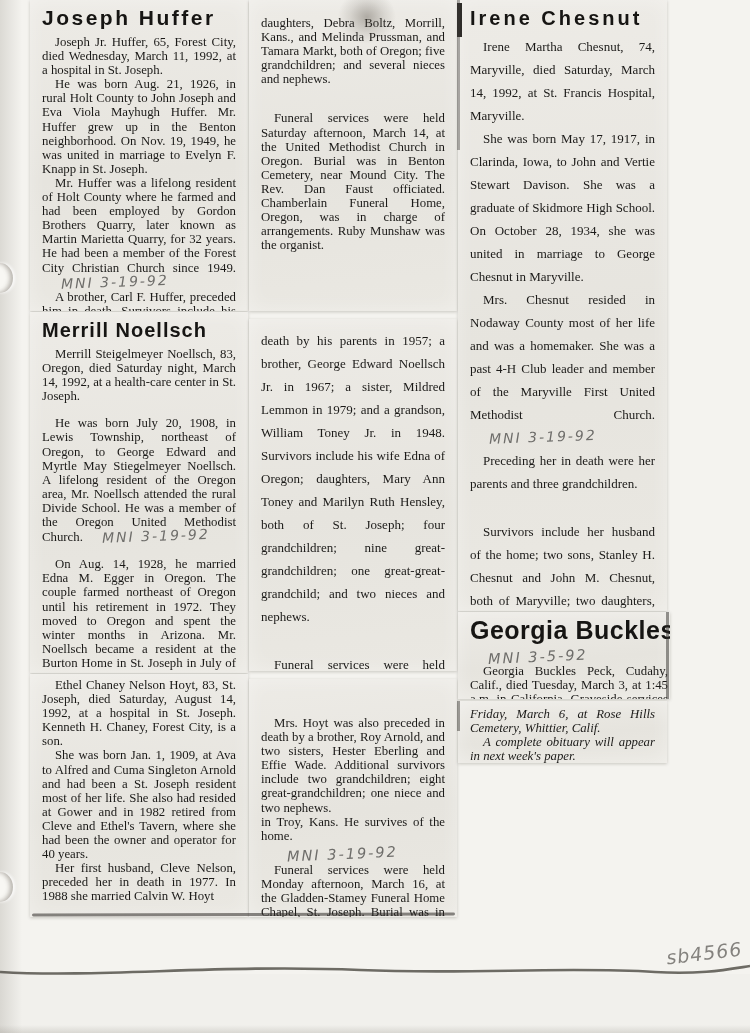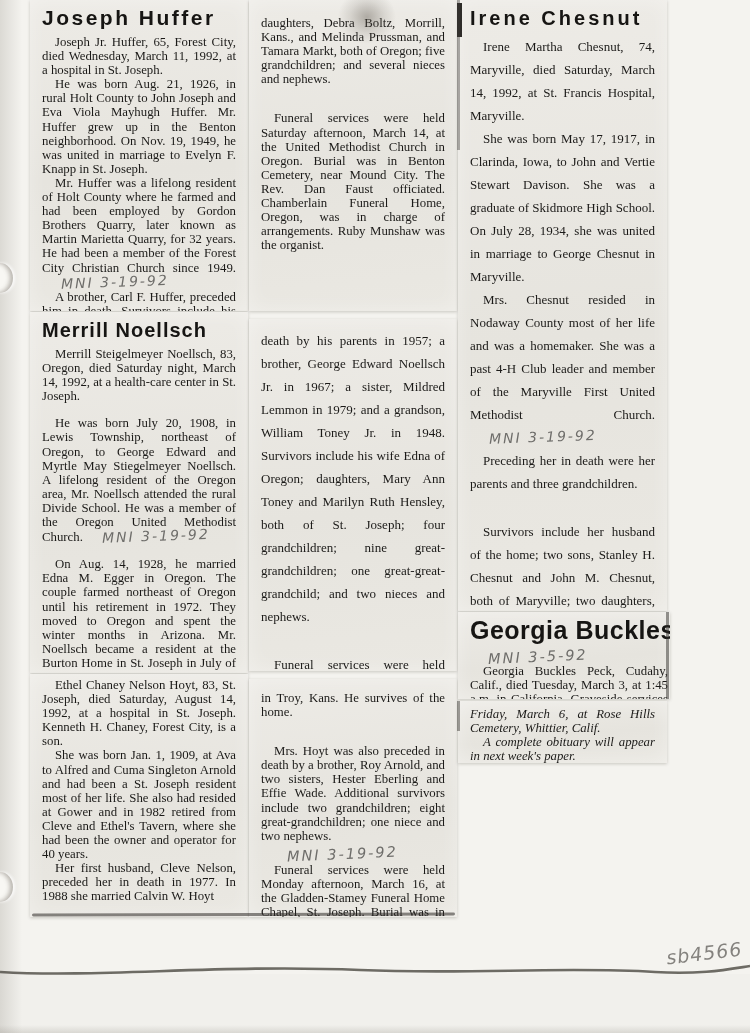"She was born May 17," span { text: July -> October }
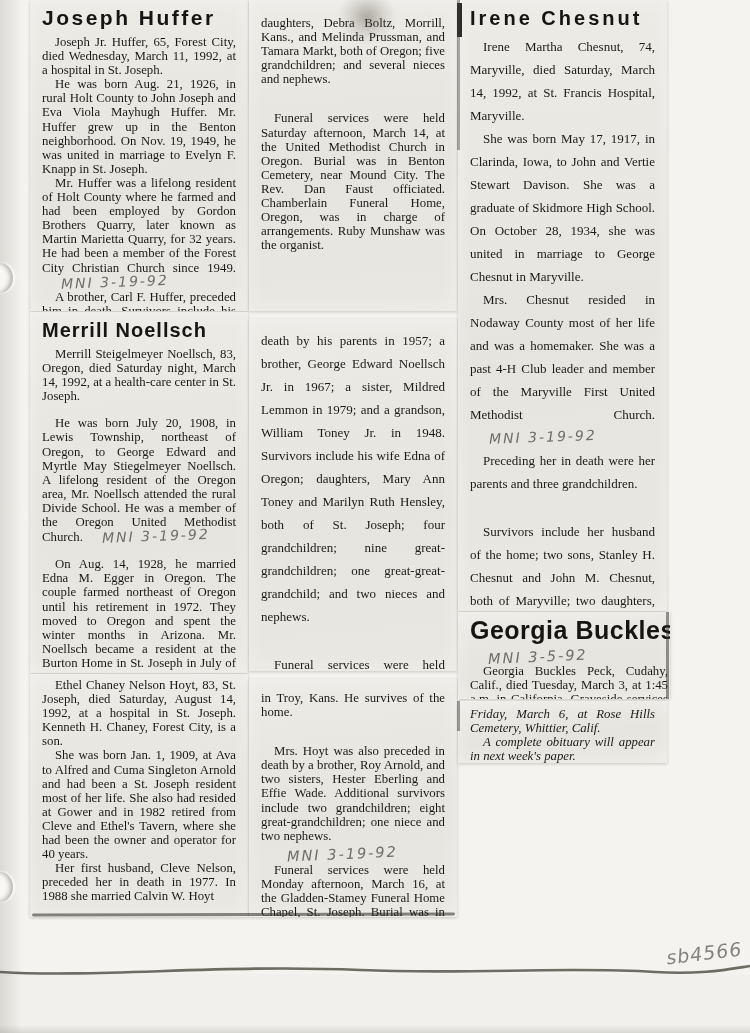"in Troy, Kans. He survives" p.bk-p { order: before "Mrs. Hoyt was also preceded" -> after "Mrs. Hoyt was also preceded" }
